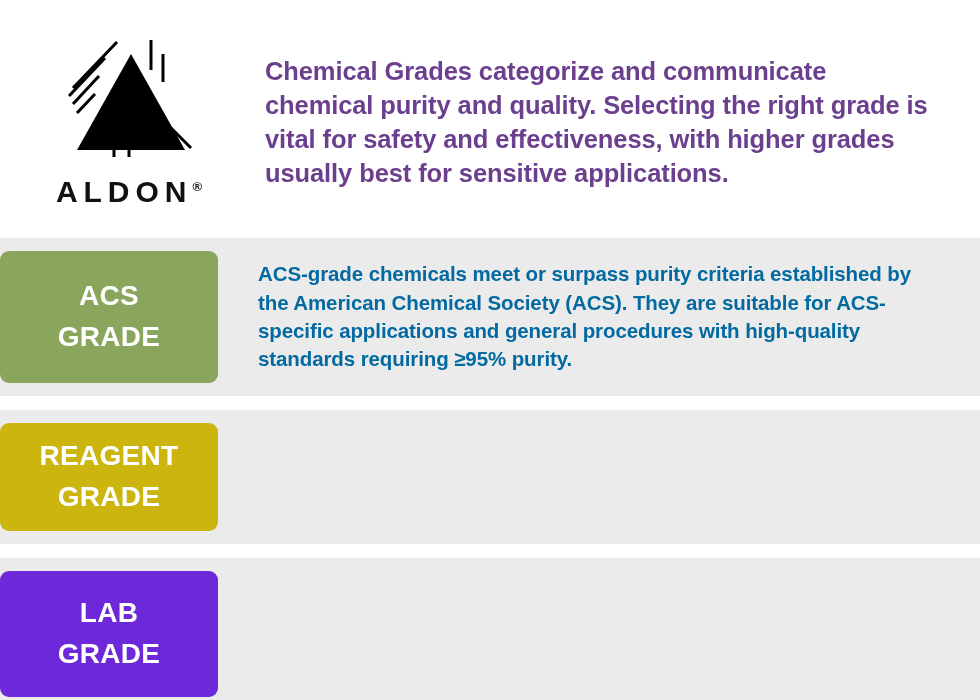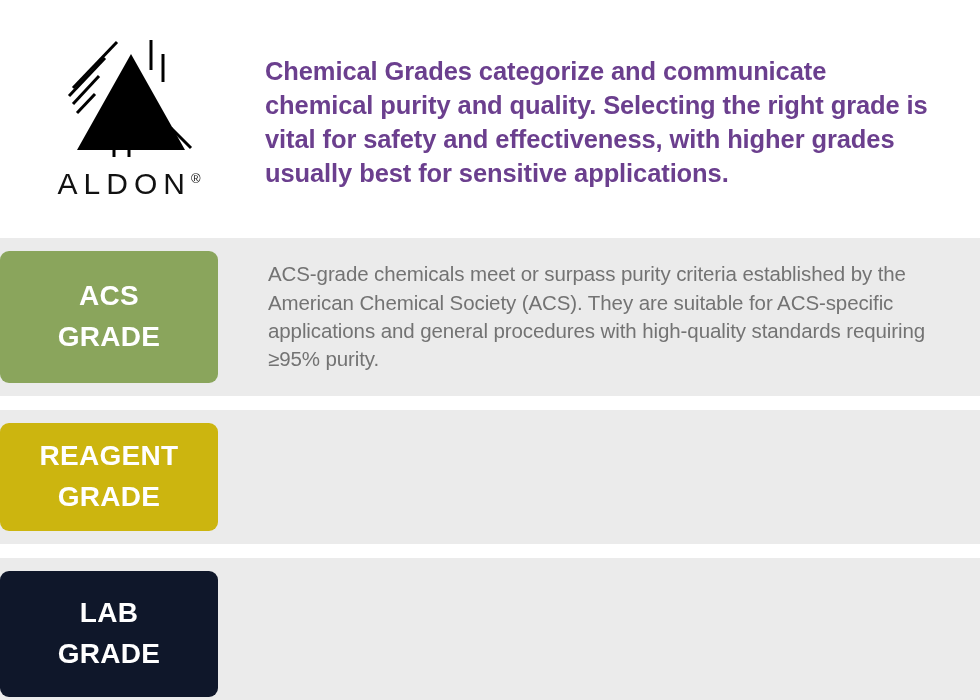"ALDON®" .brand-name { font-weight: normal -> bold; margin-top: 10px -> 18px }
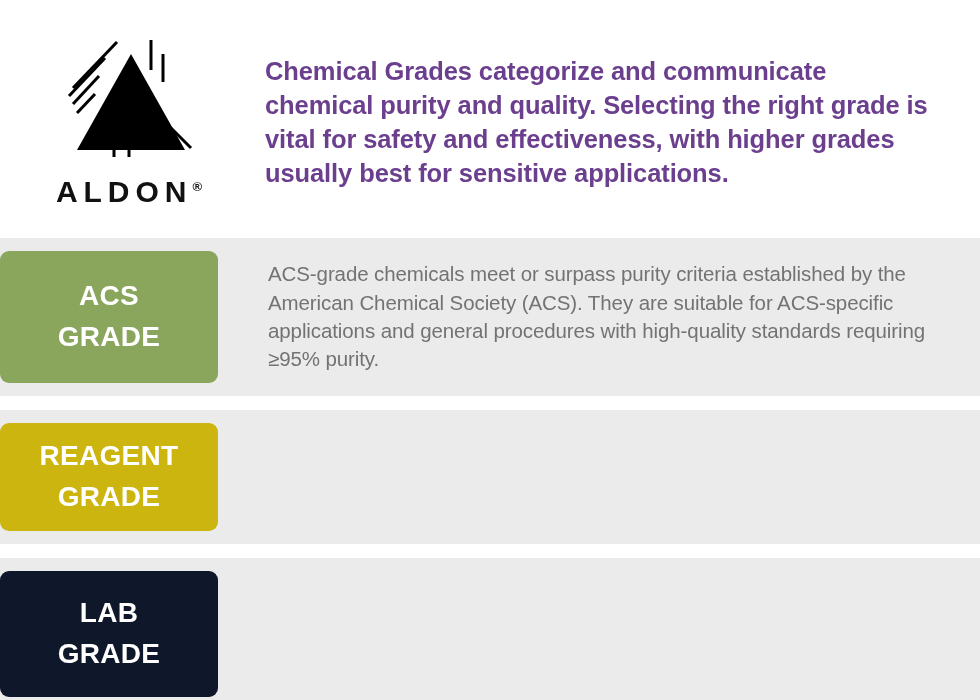"ACS-grade chemicals meet or surpass" .desc p { color: #737373 -> #0369a1; font-weight: normal -> bold; margin: 14px -> 4px }
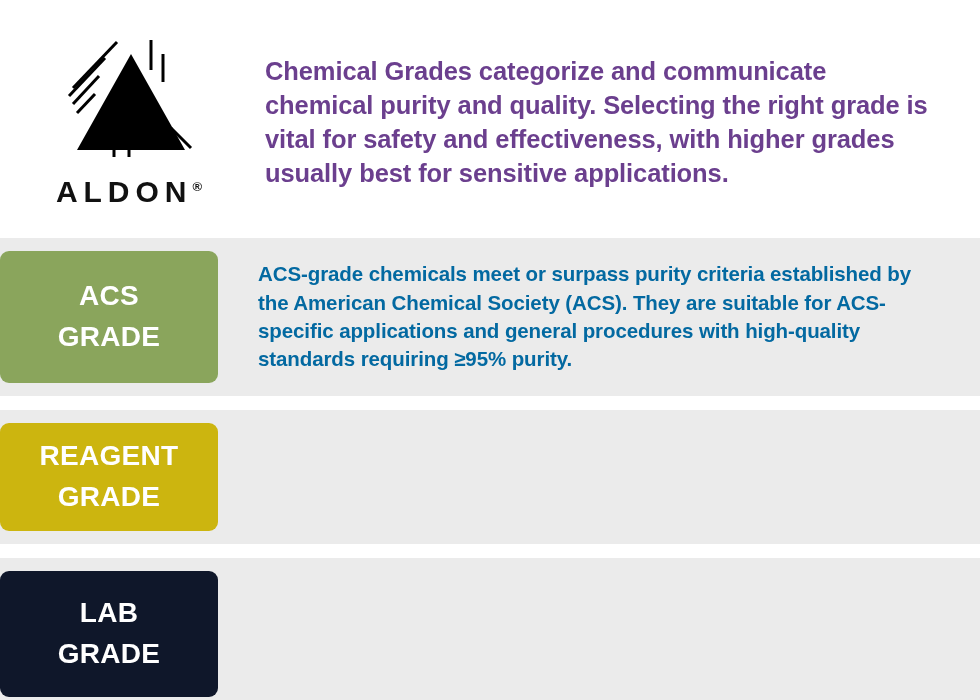"LAB" div.grade-badge { background: #0f172a -> #6d28d9 }
